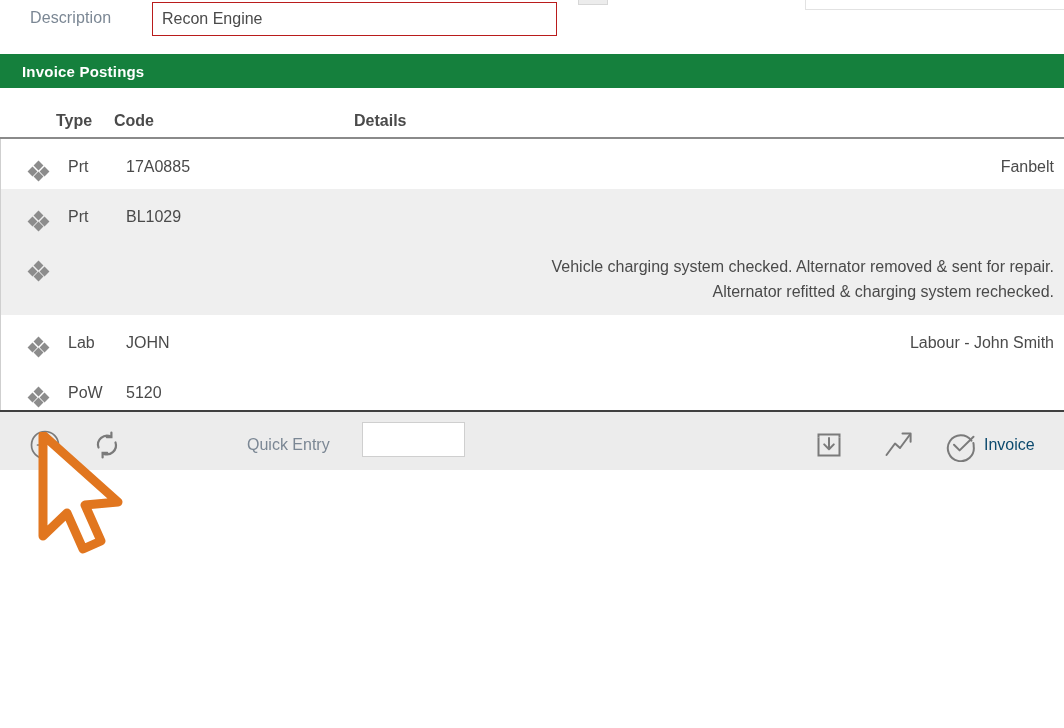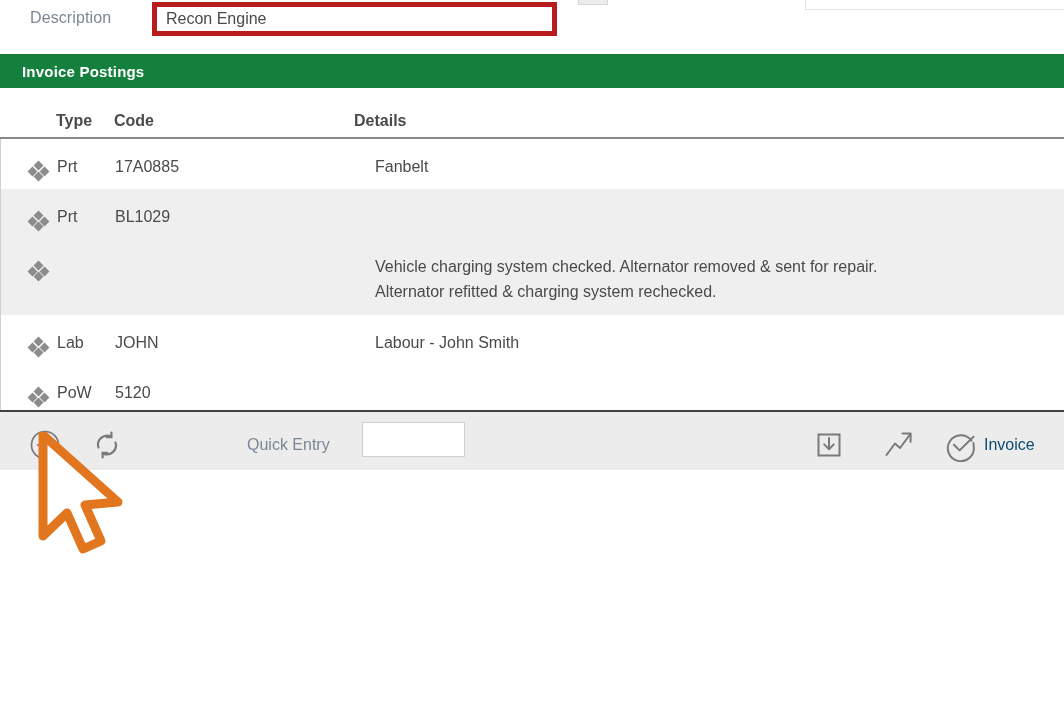"Recon Engine" .desc-input { border: 5px solid #b91c1c -> 1px solid #b91c1c }
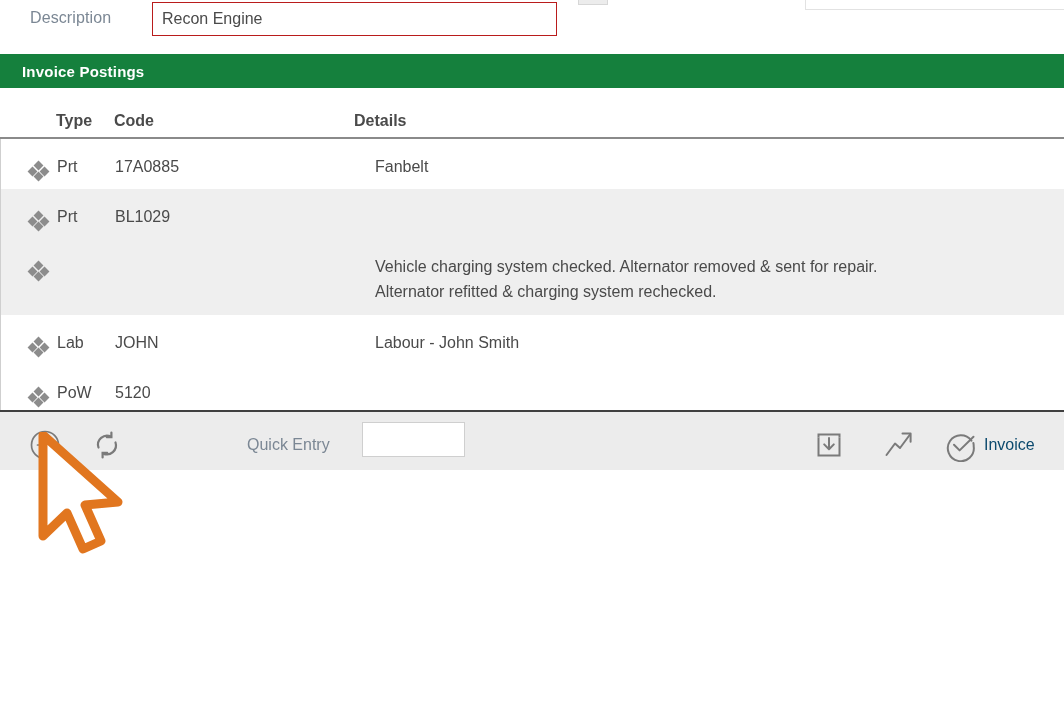"Prt" .row .cell { margin-left: none -> 11px }
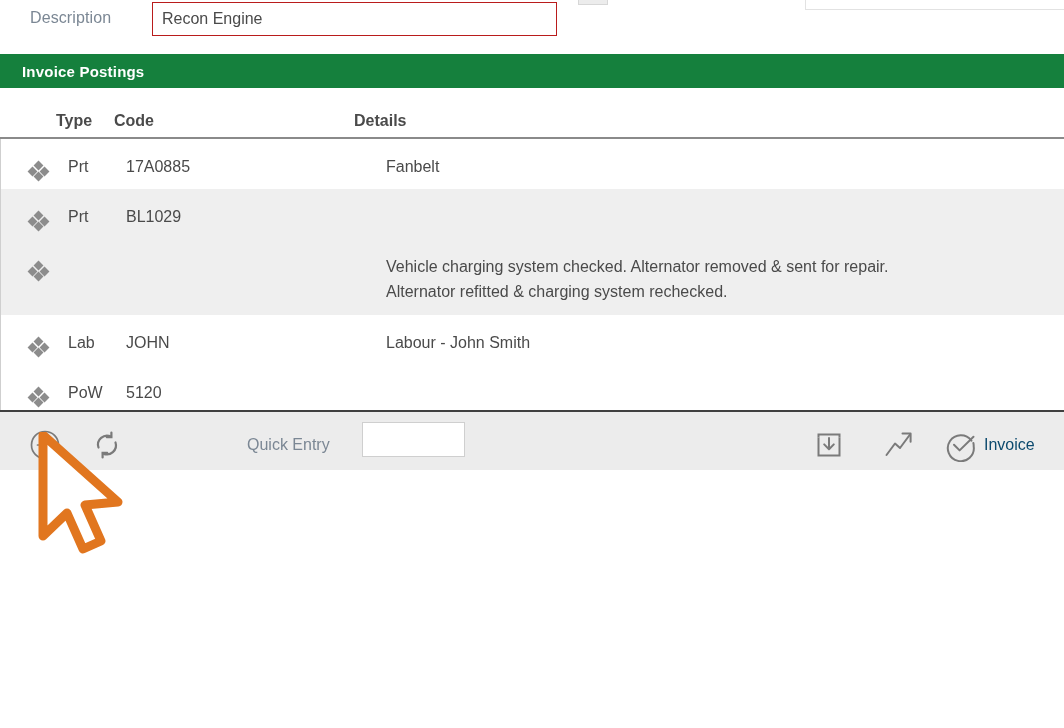"Fanbelt" .c-details { left: 374px -> 346px; text-align: none -> right }
